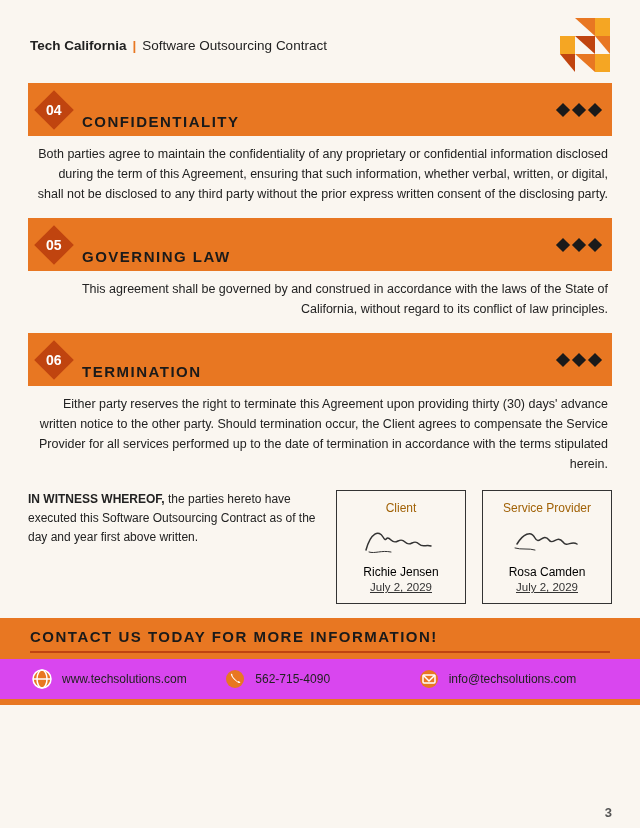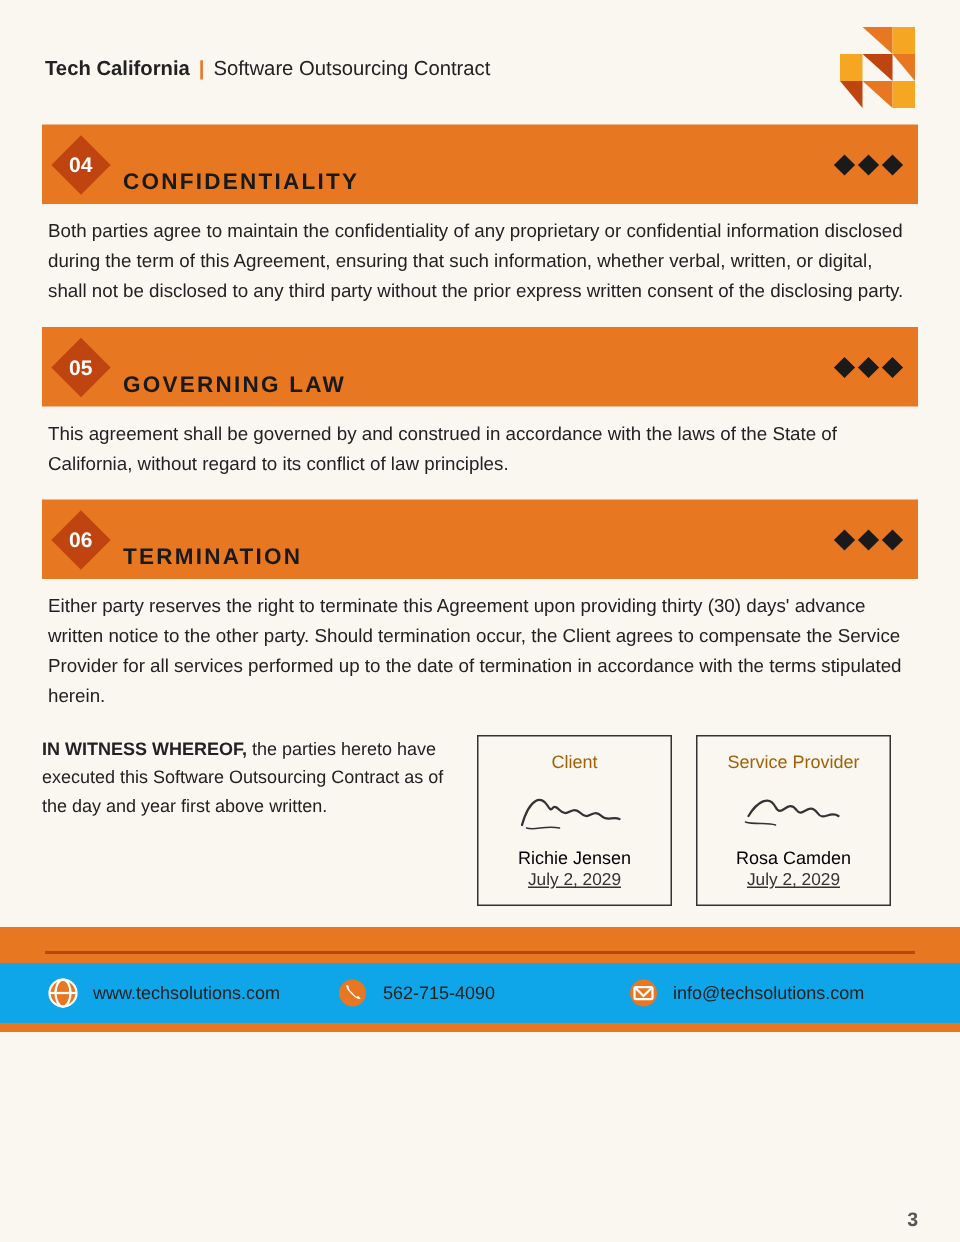"Both parties agree to maintain" .section-body { text-align: none -> right }
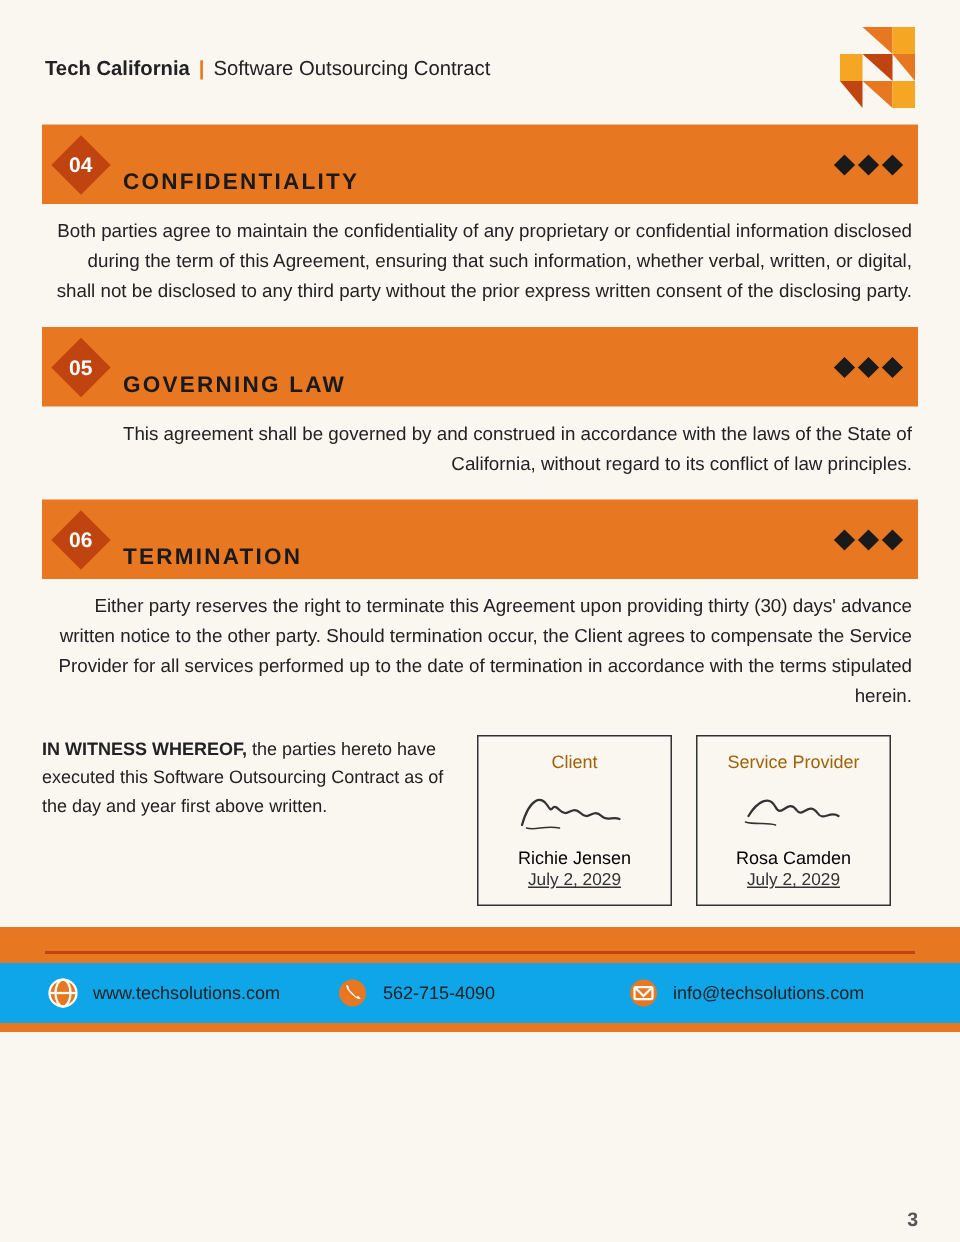"IN WITNESS WHEREOF, the parties" .witness-section { margin: 10px 46px 0 28px -> 10px 28px 0 28px }
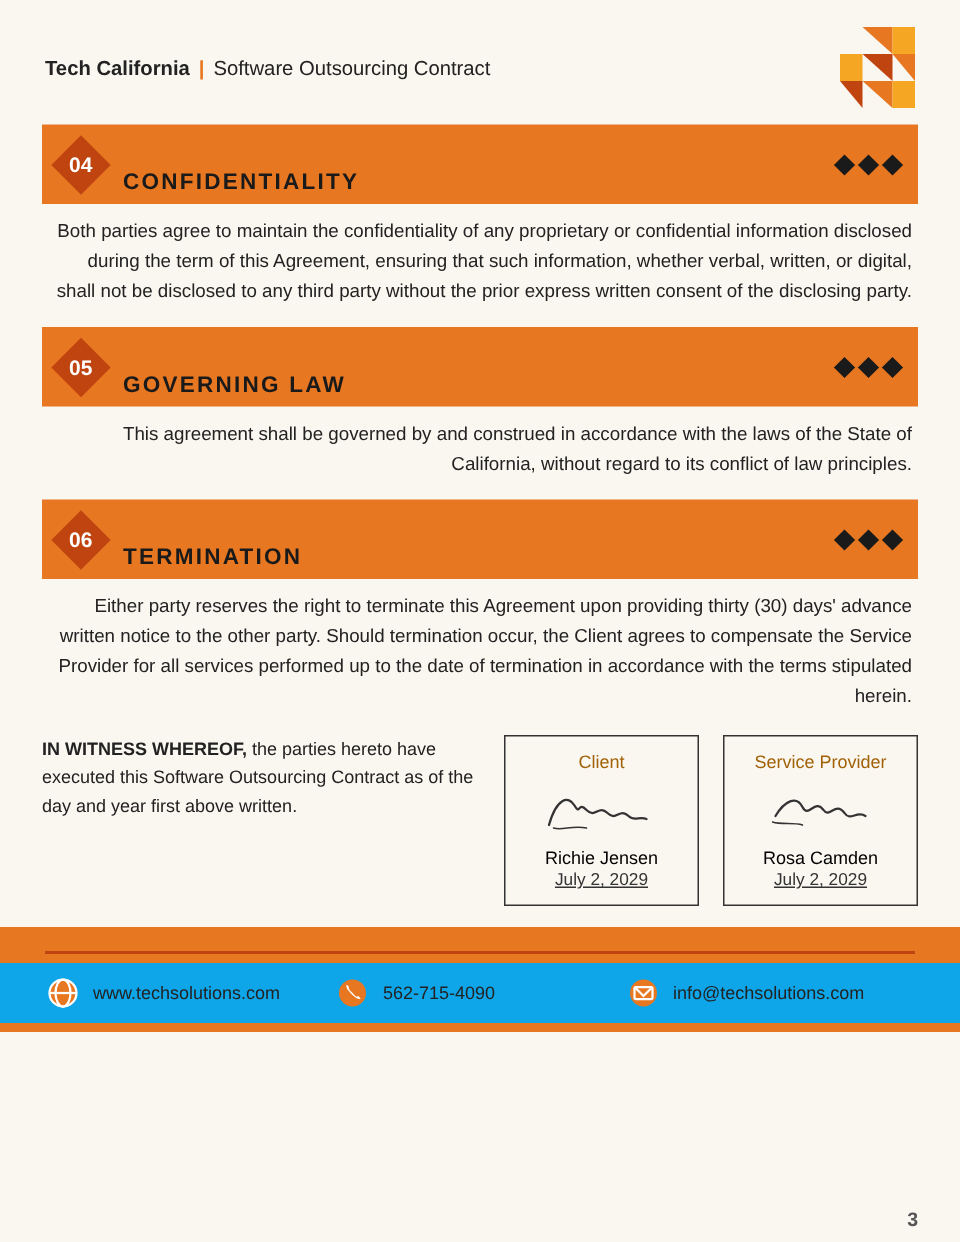"CONTACT US TODAY FOR MORE" div.footer-cta-title { html: none -> <div>CONTACT US TODAY FOR MORE INFORMATION!</div> }
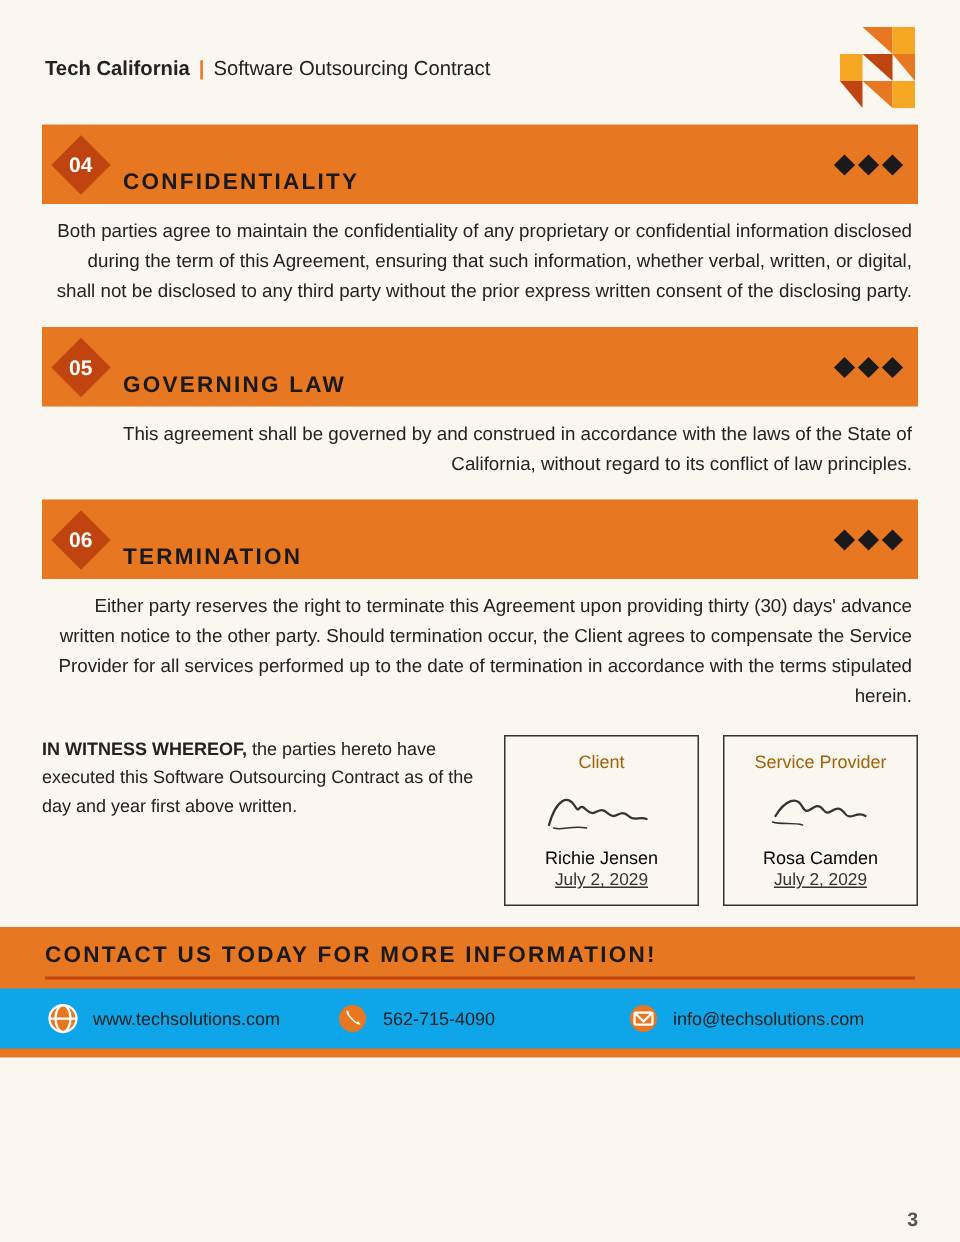"www.techsolutions.com" .footer-contacts { background: #0ea5e9 -> #d946ef }
